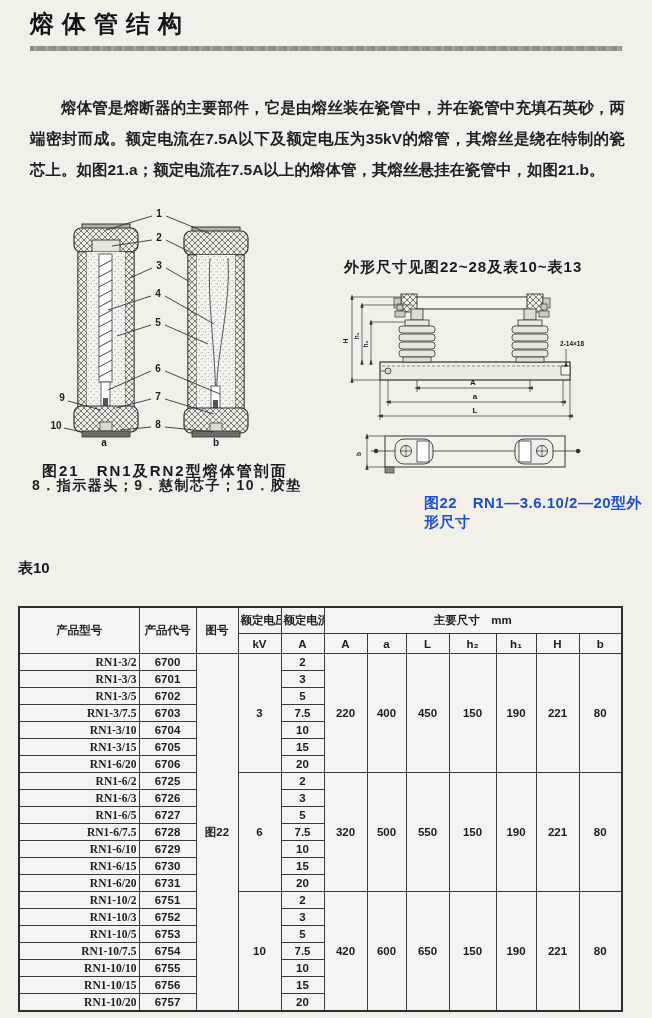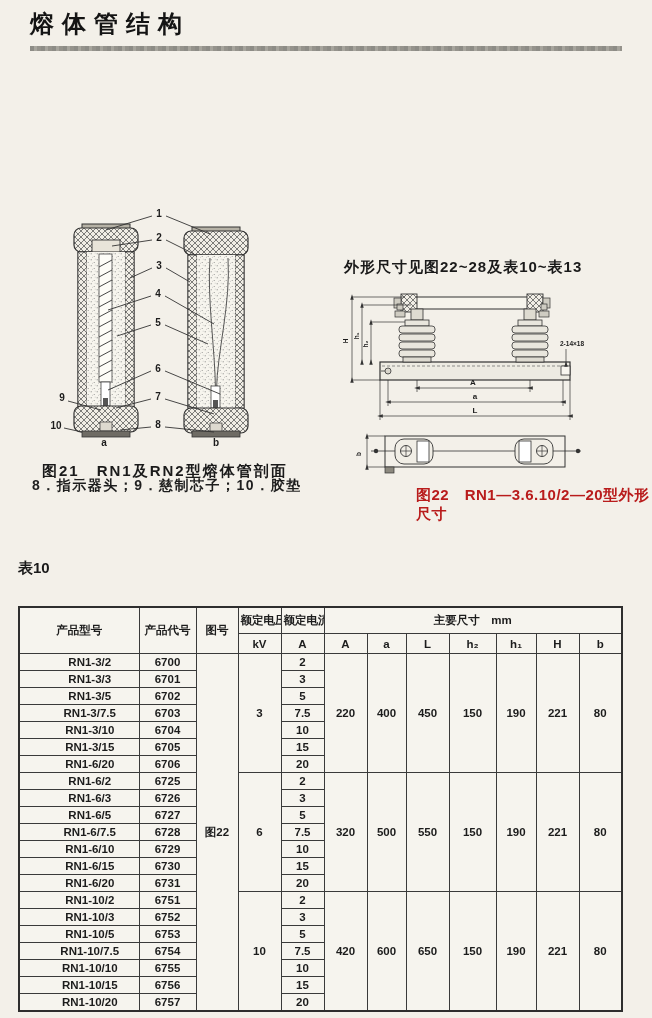"熔体管是熔断器的主要部件，它是由熔丝装在瓷管中，并在瓷管中充填石英砂，两端密封而" p.intro { html: none -> <p>熔体管是熔断器的主要部件，它是由熔丝装在瓷管中，并在瓷管中充填石英砂，两端密封而成。额定电流在7.5A以下及额定电压为35kV的熔管，其熔丝是绕在特制的瓷芯上。如图21.a；额定电流在7.5A以上的熔体管，其熔丝悬挂在瓷管中，如图21.b。</p> }
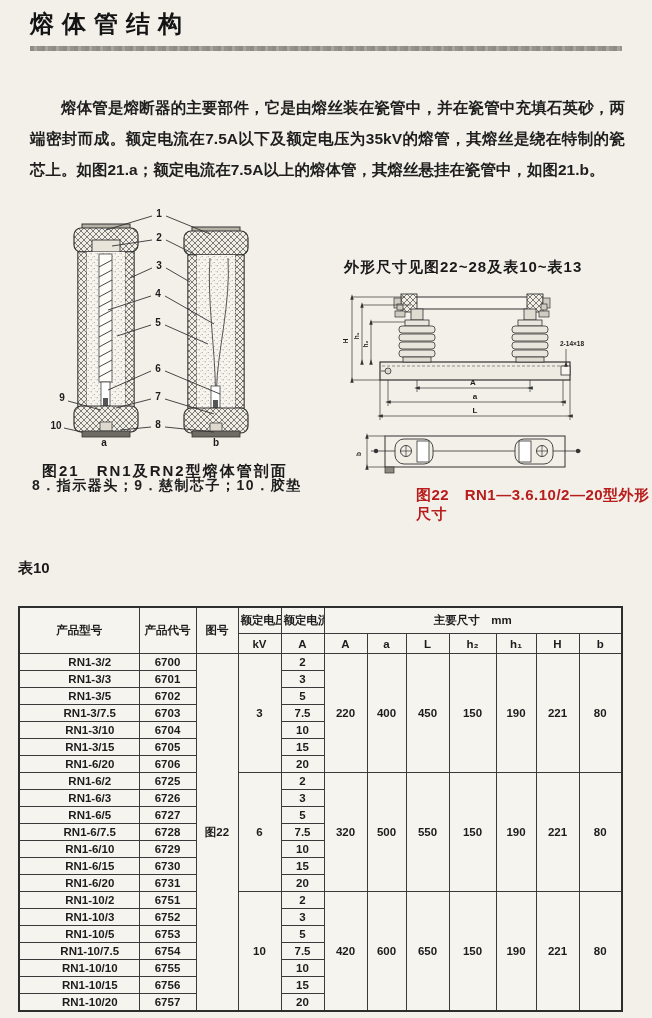"图22 RN1—3.6.10/2—20型外形尺寸" .fig22-caption { color: #b91c1c -> #1d4ed8; margin: 0 -> 8px }
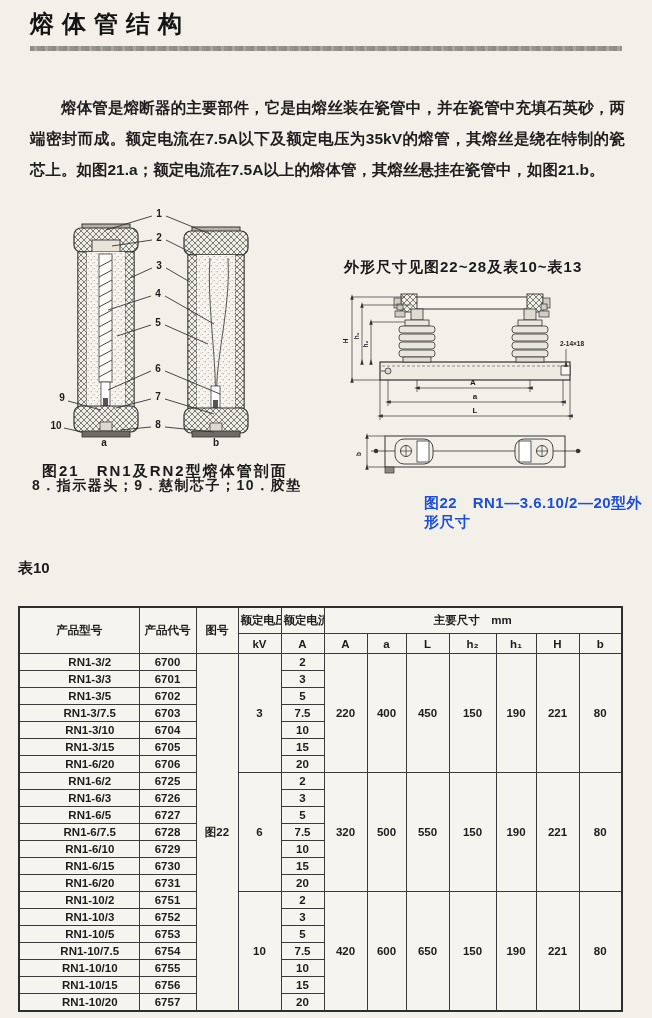"RN1-3/2" table.spec td.model { font-family: none -> Liberation Serif, serif; text-align: center -> right }
